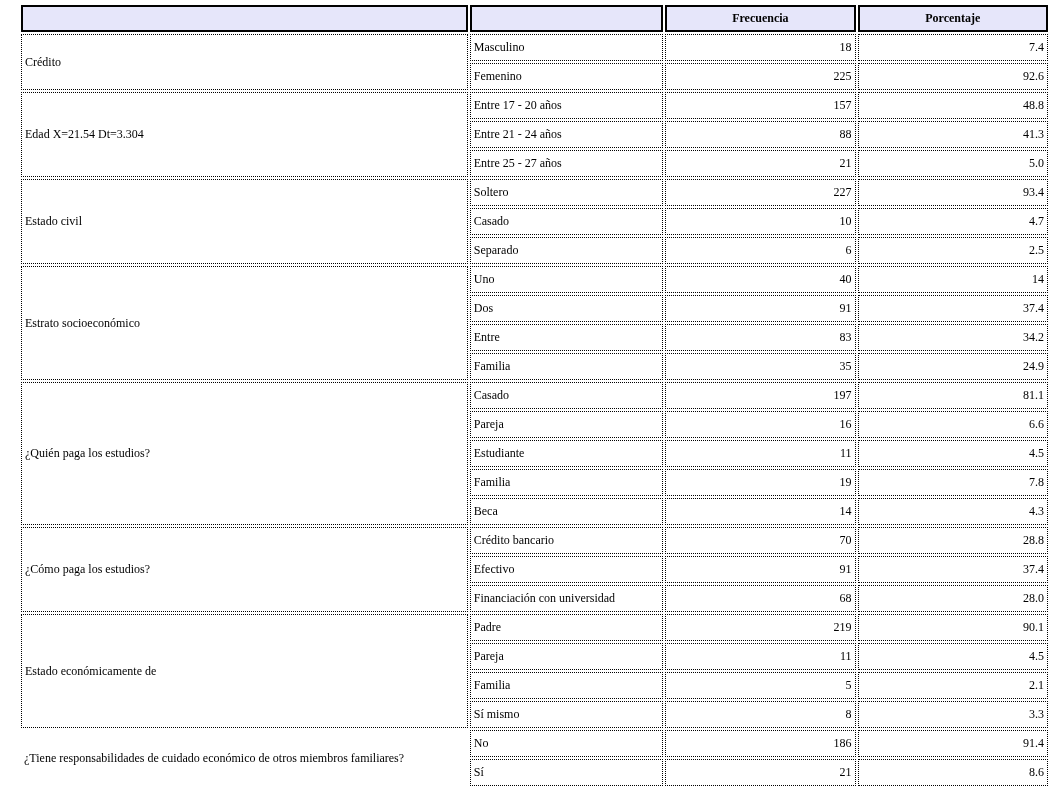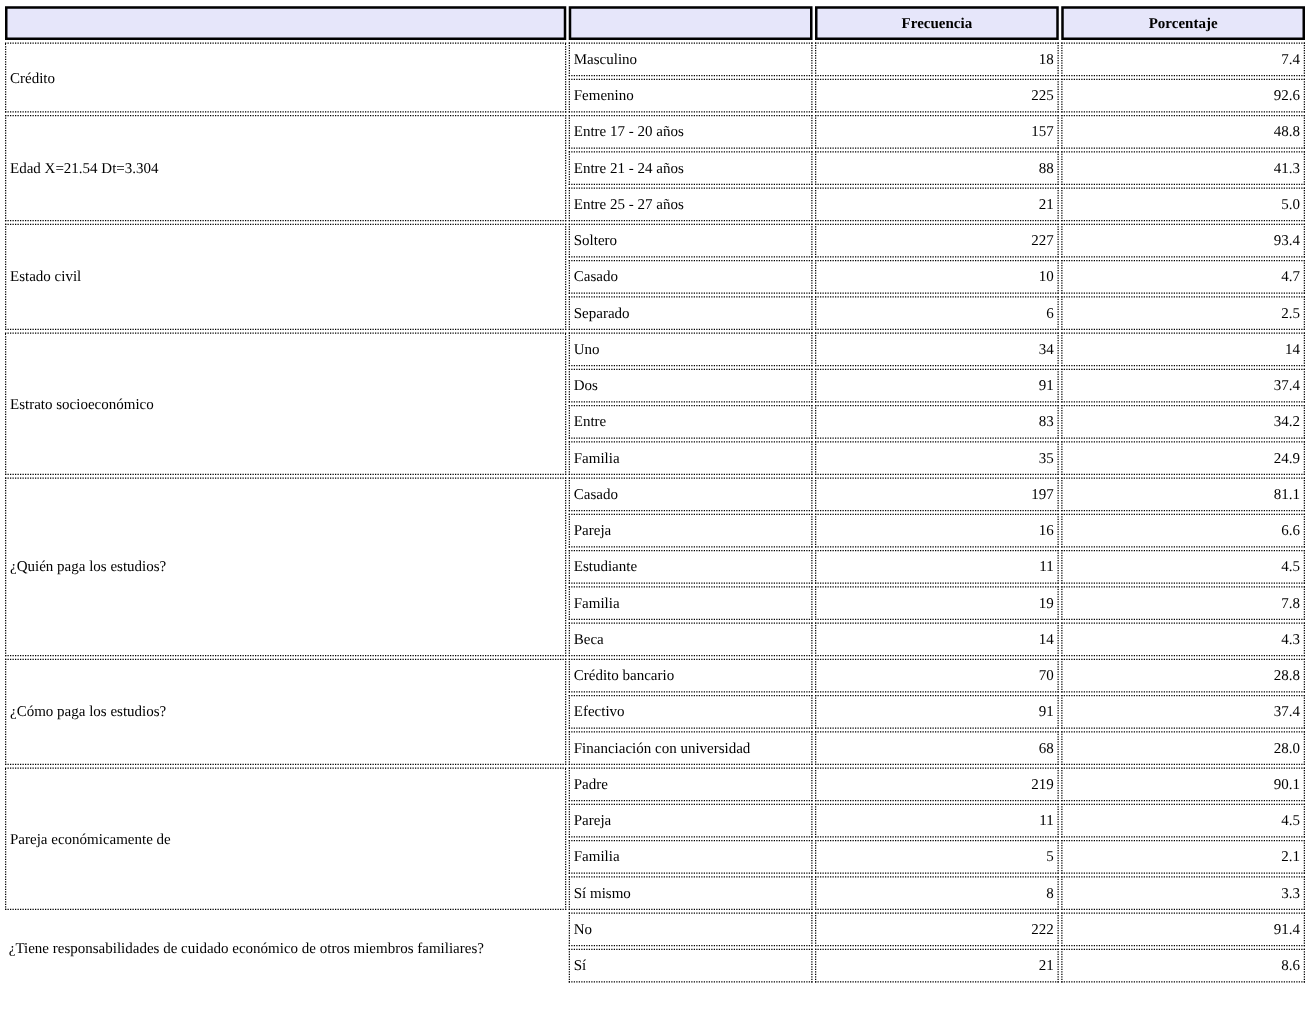"Frecuencia" table.data { left: 2px -> 19px }
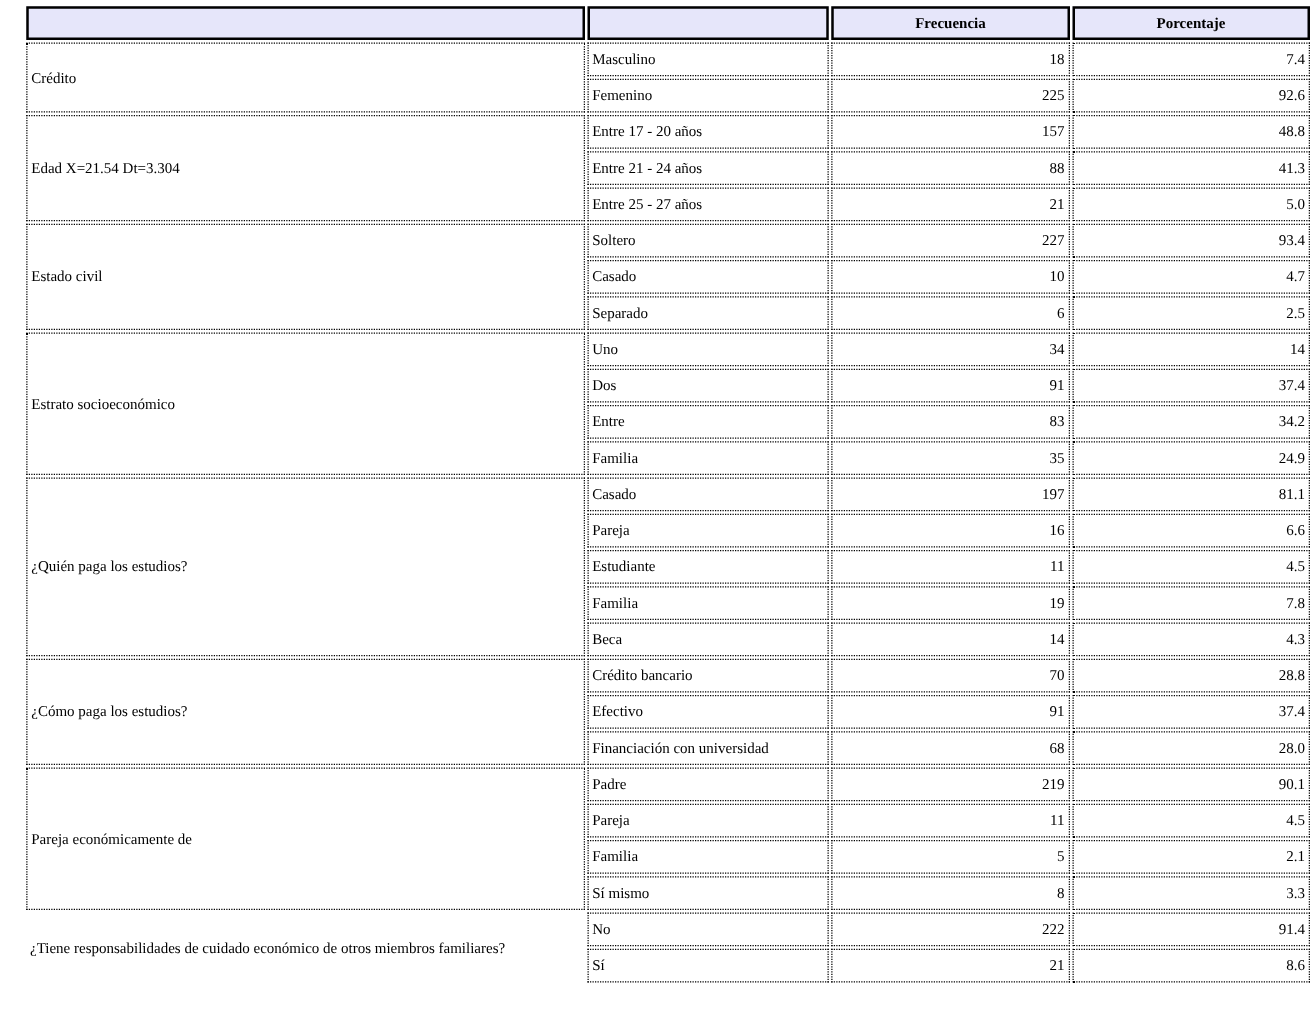"34" td.num { text: 34 -> 40 }
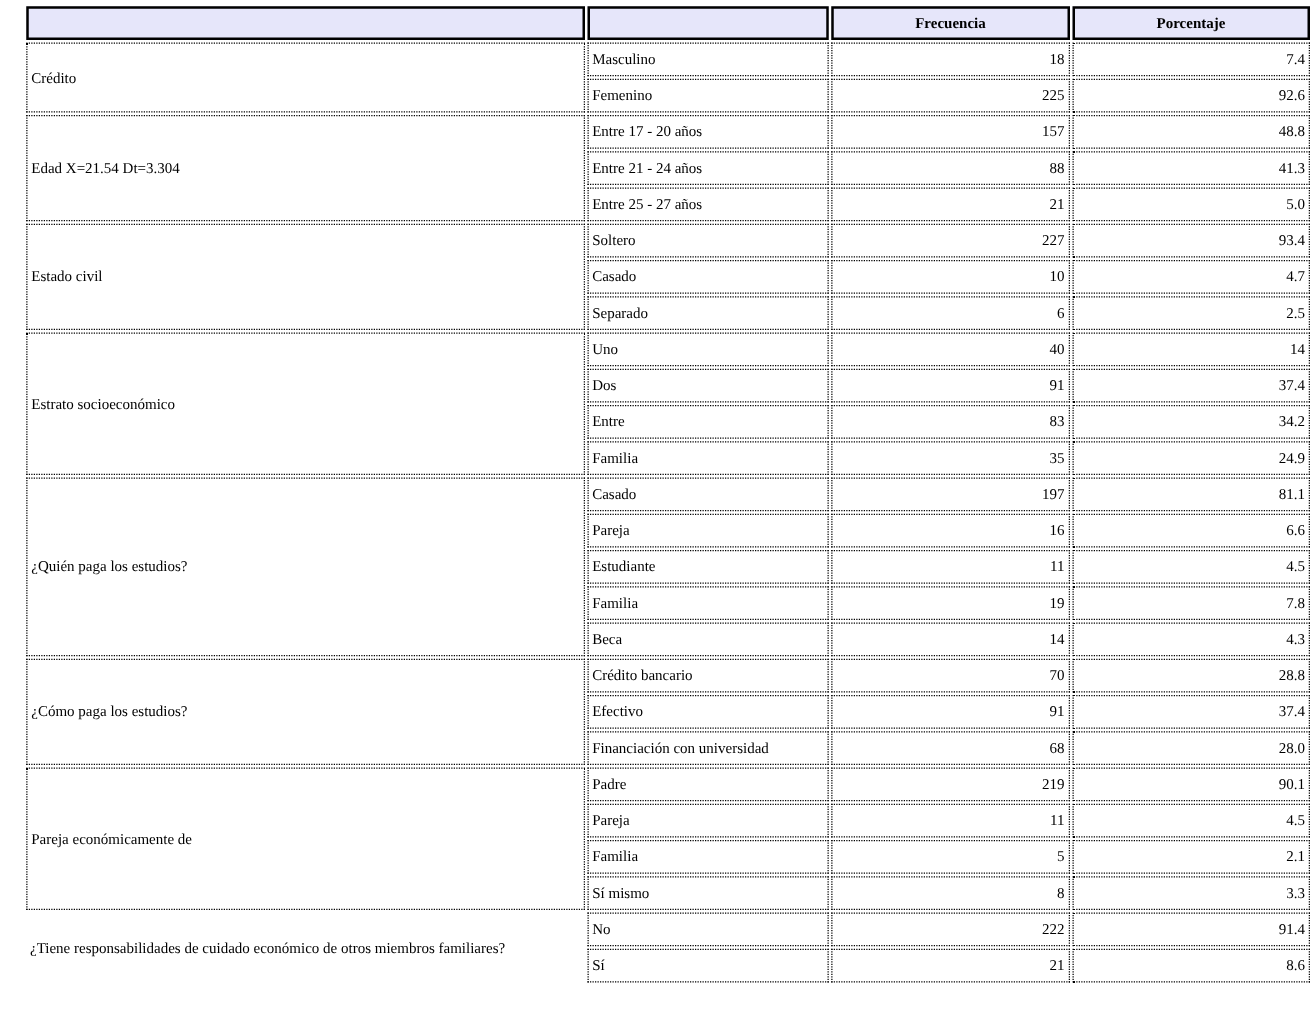"Pareja económicamente de" td { text: Pareja -> Estado }
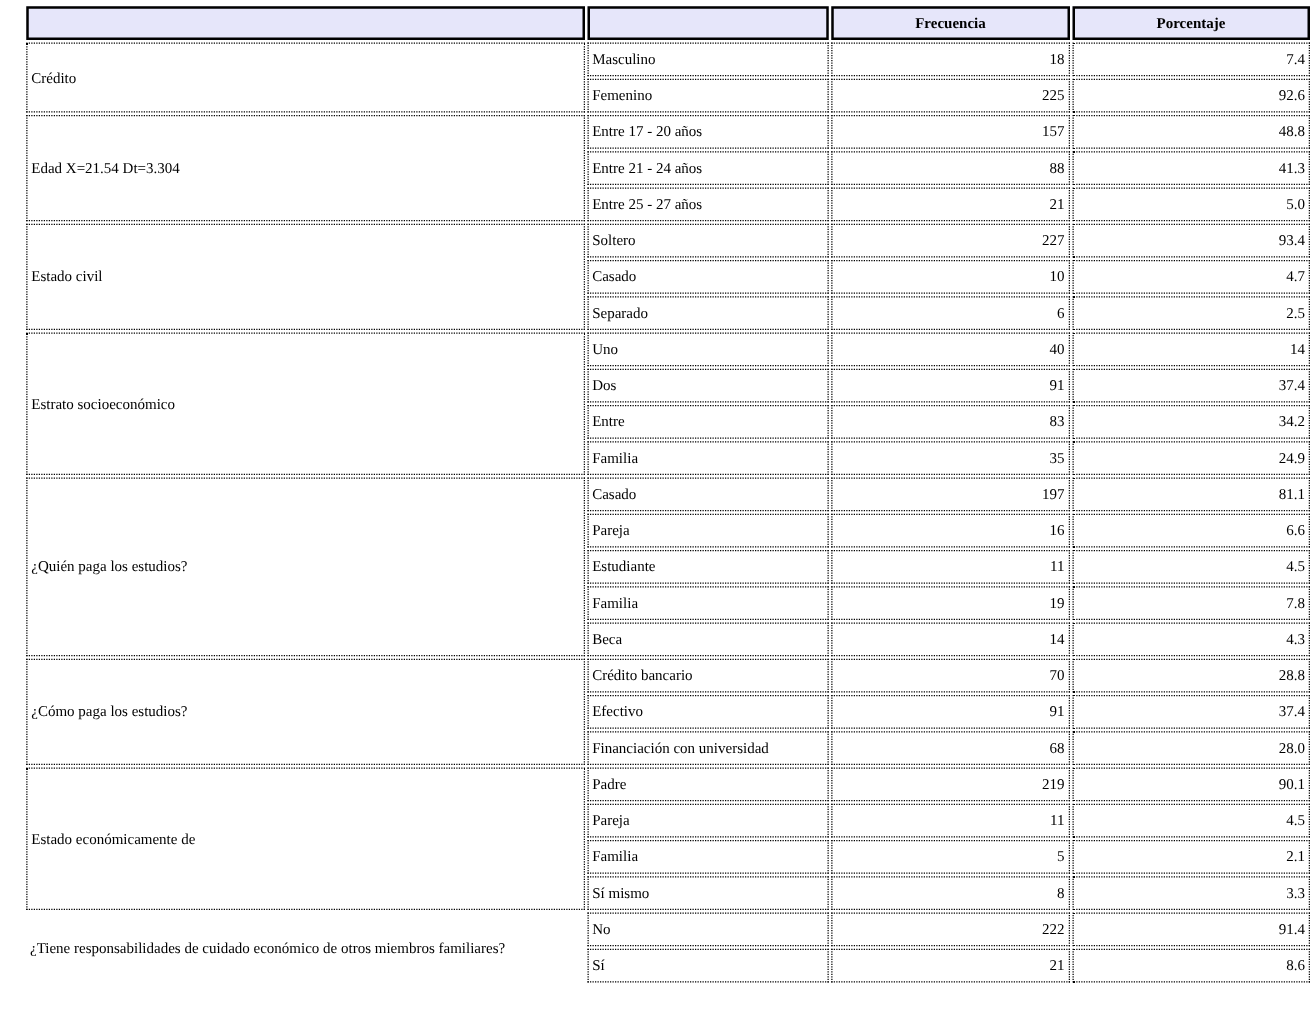"222" td.num { text: 222 -> 186 }
